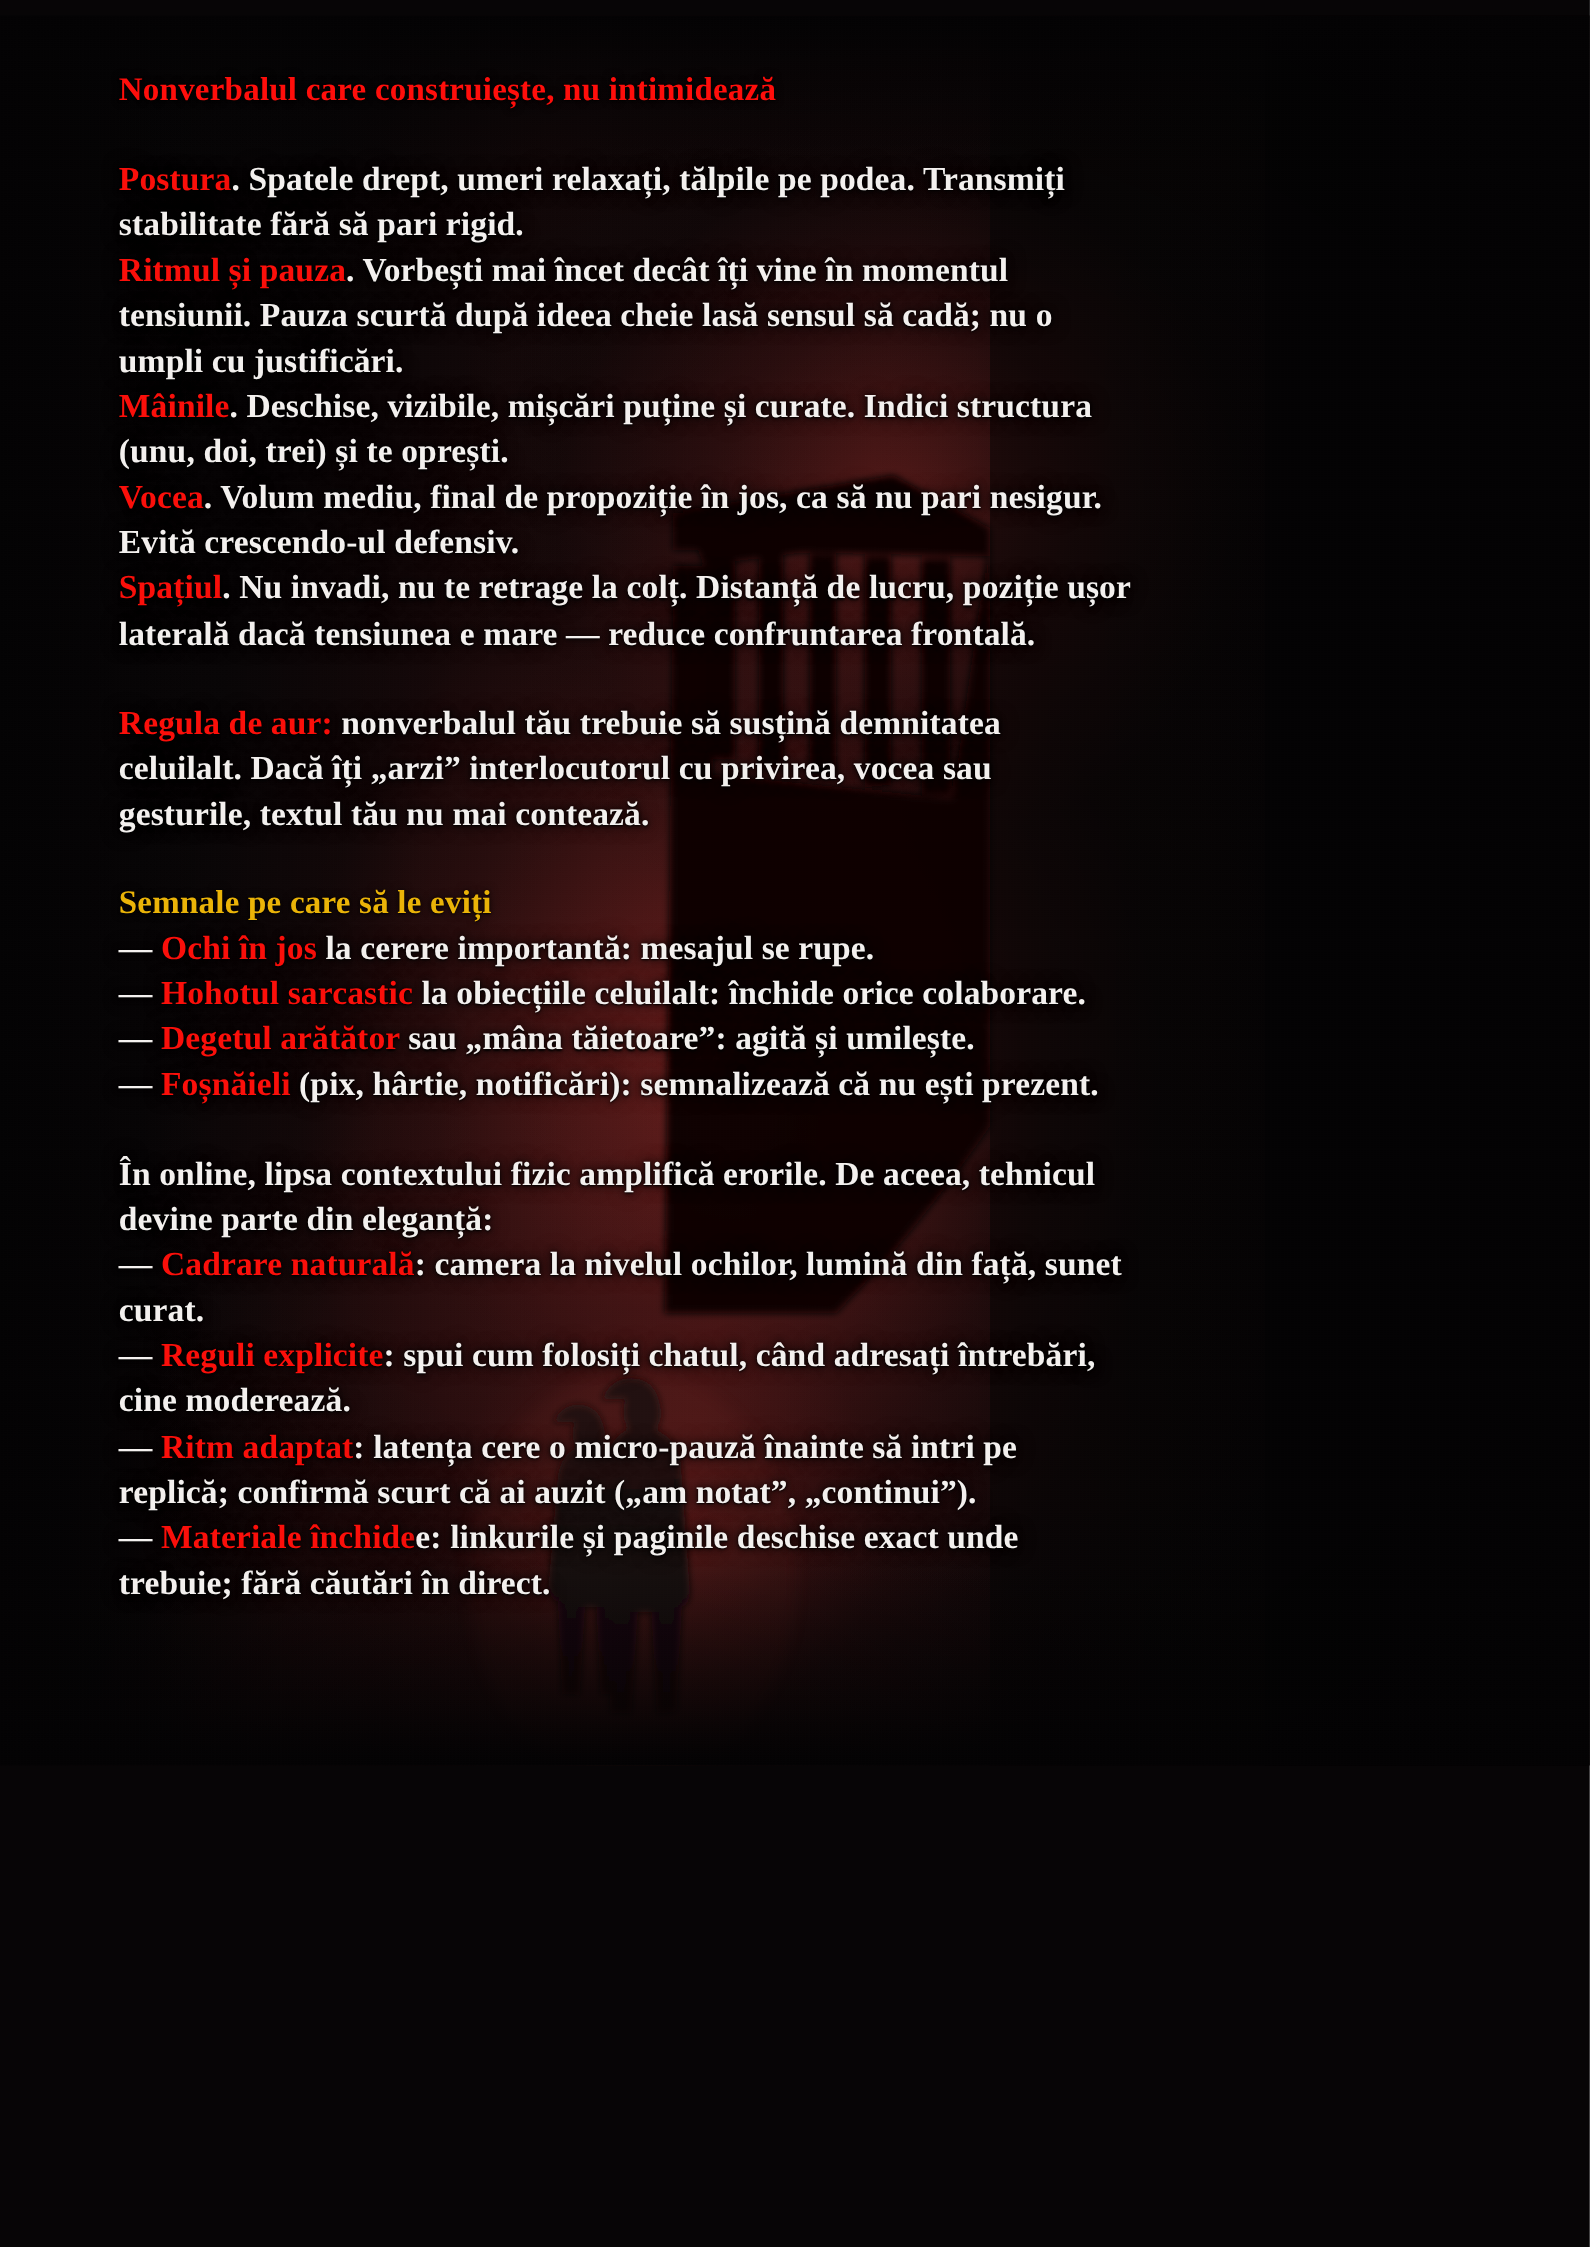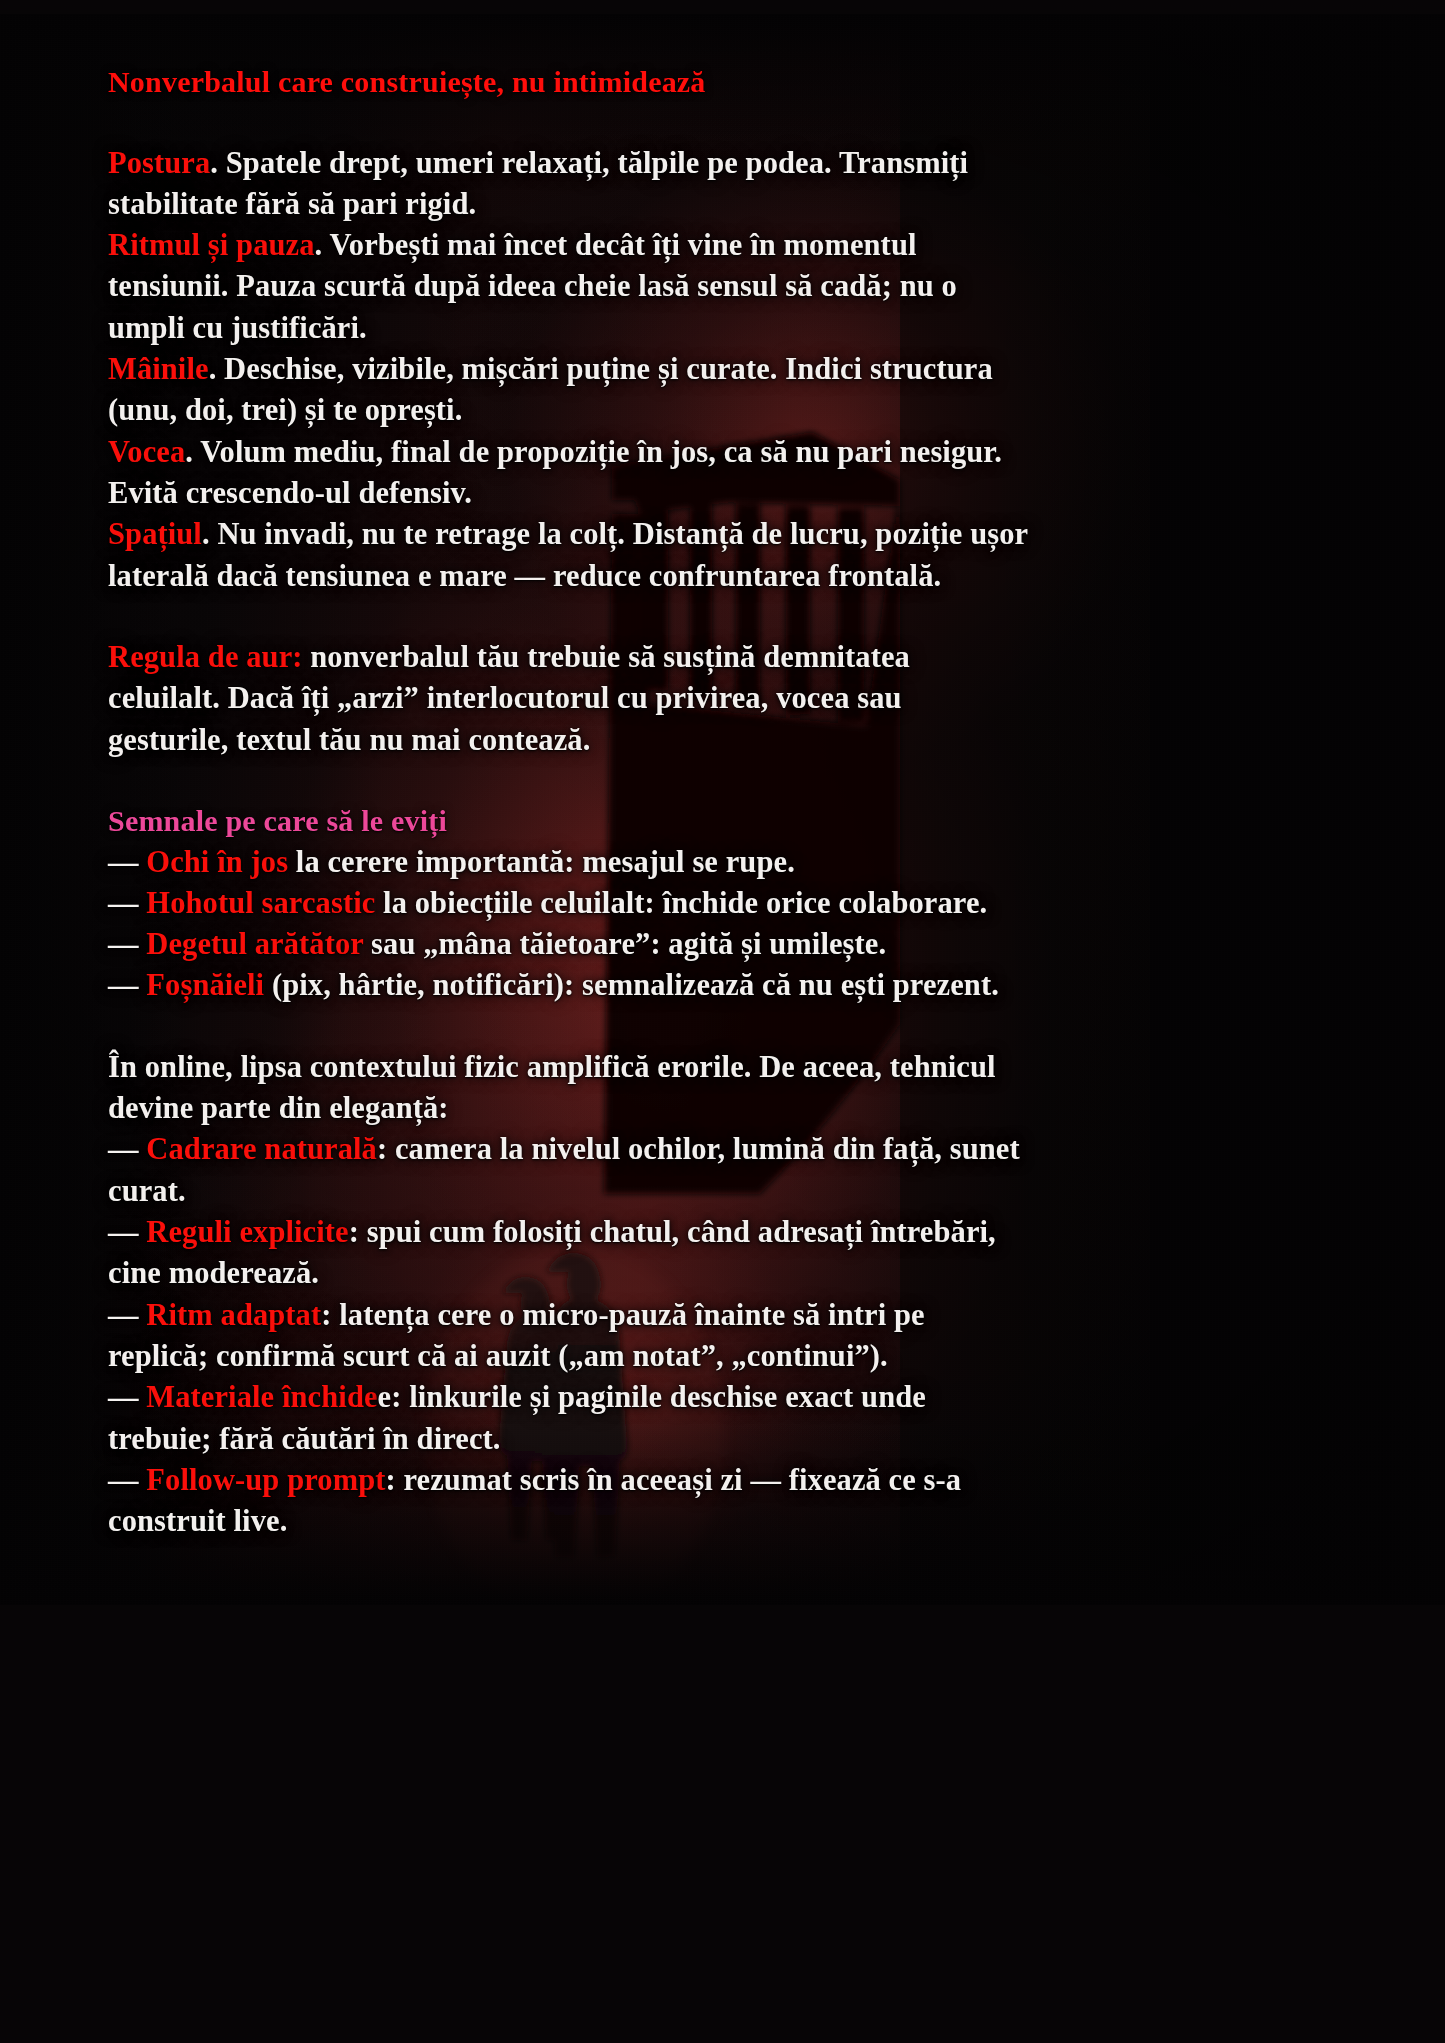"Semnale pe care să le" .h-sub { color: #ec4899 -> #eab308 }
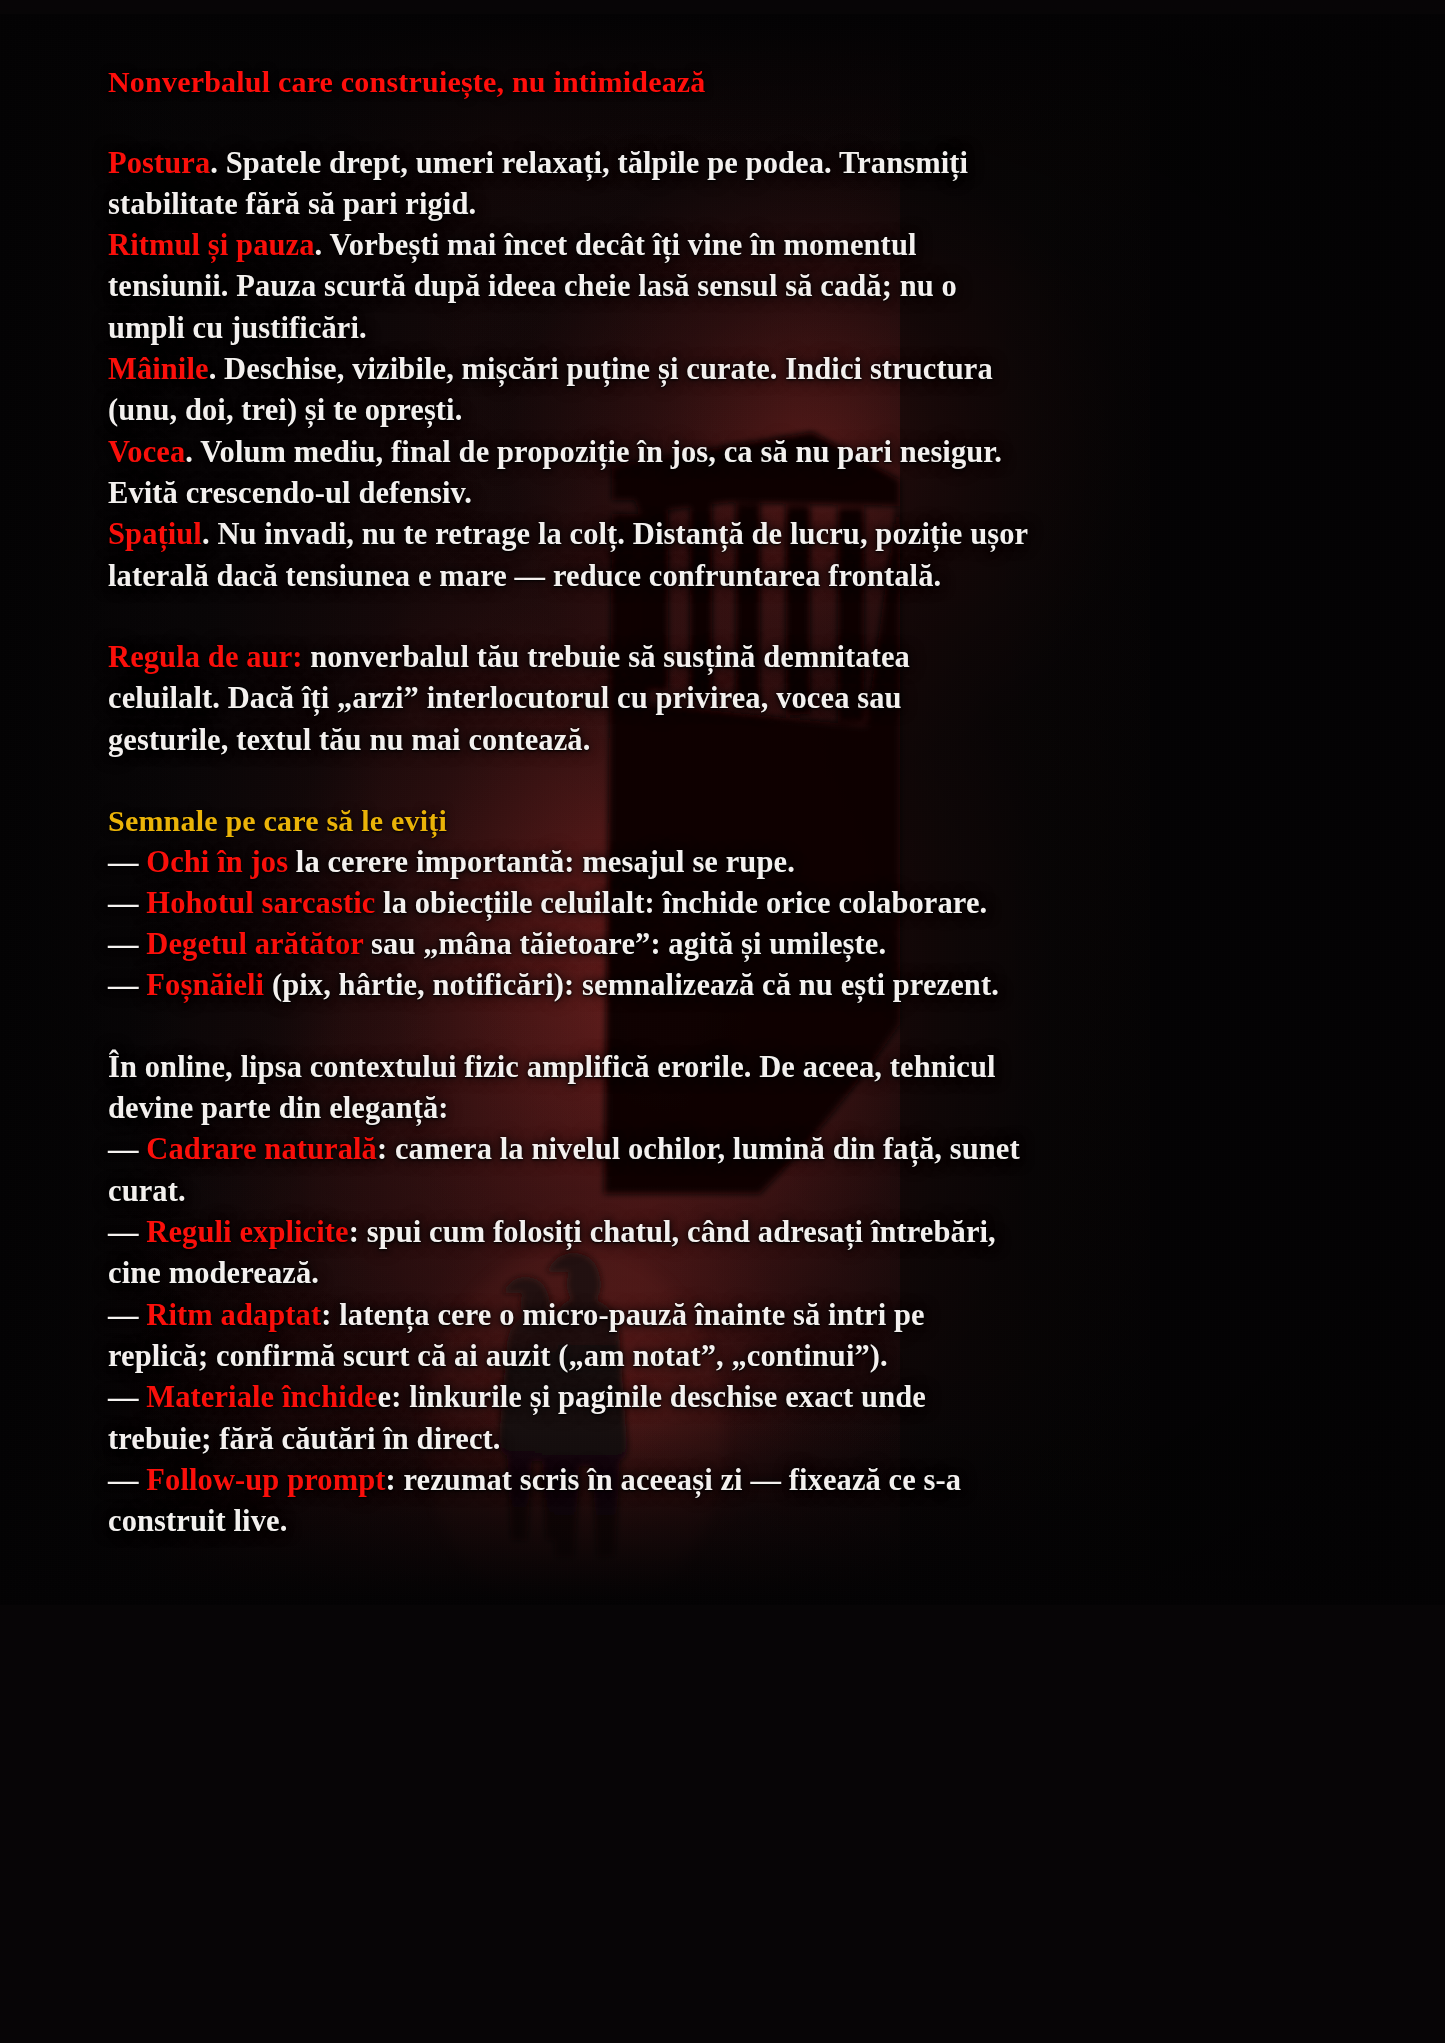"— Follow-up prompt: rezumat scris" p.para { html: <p><span>—</span><span> </span><span>Follow-up prompt</span><span>: rezumat scris în aceeași zi — fixează ce s-a construit live.</span></p> -> none }
